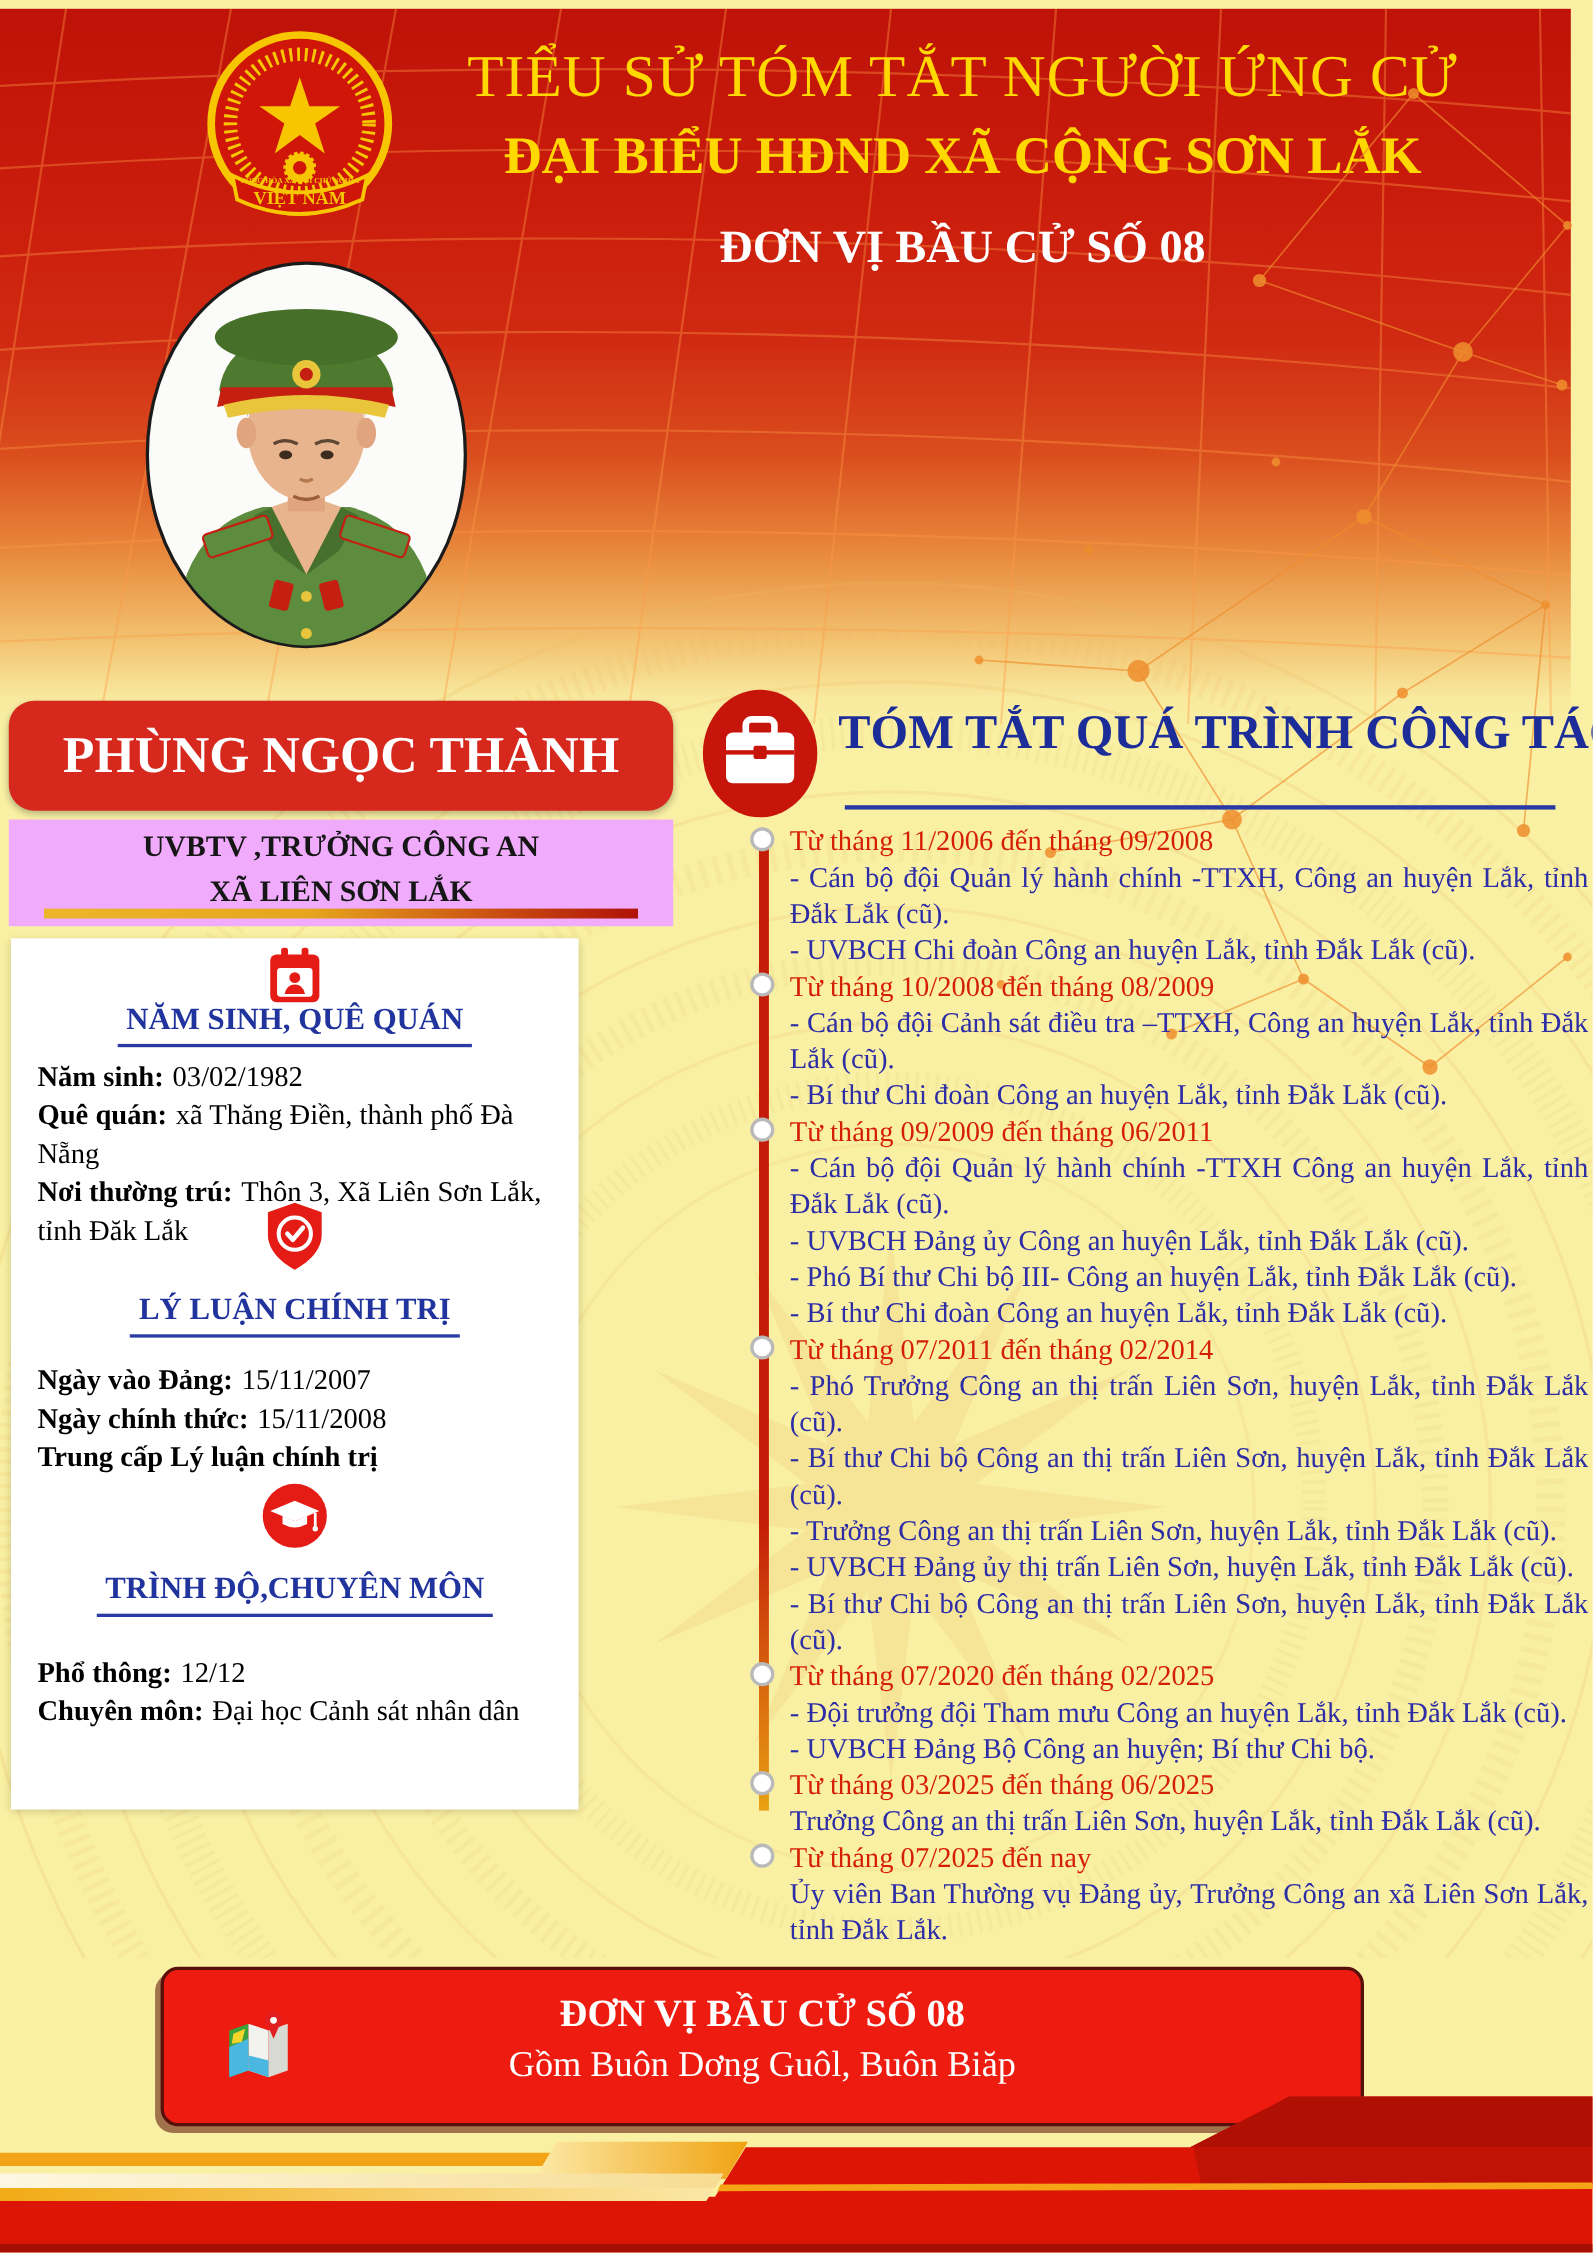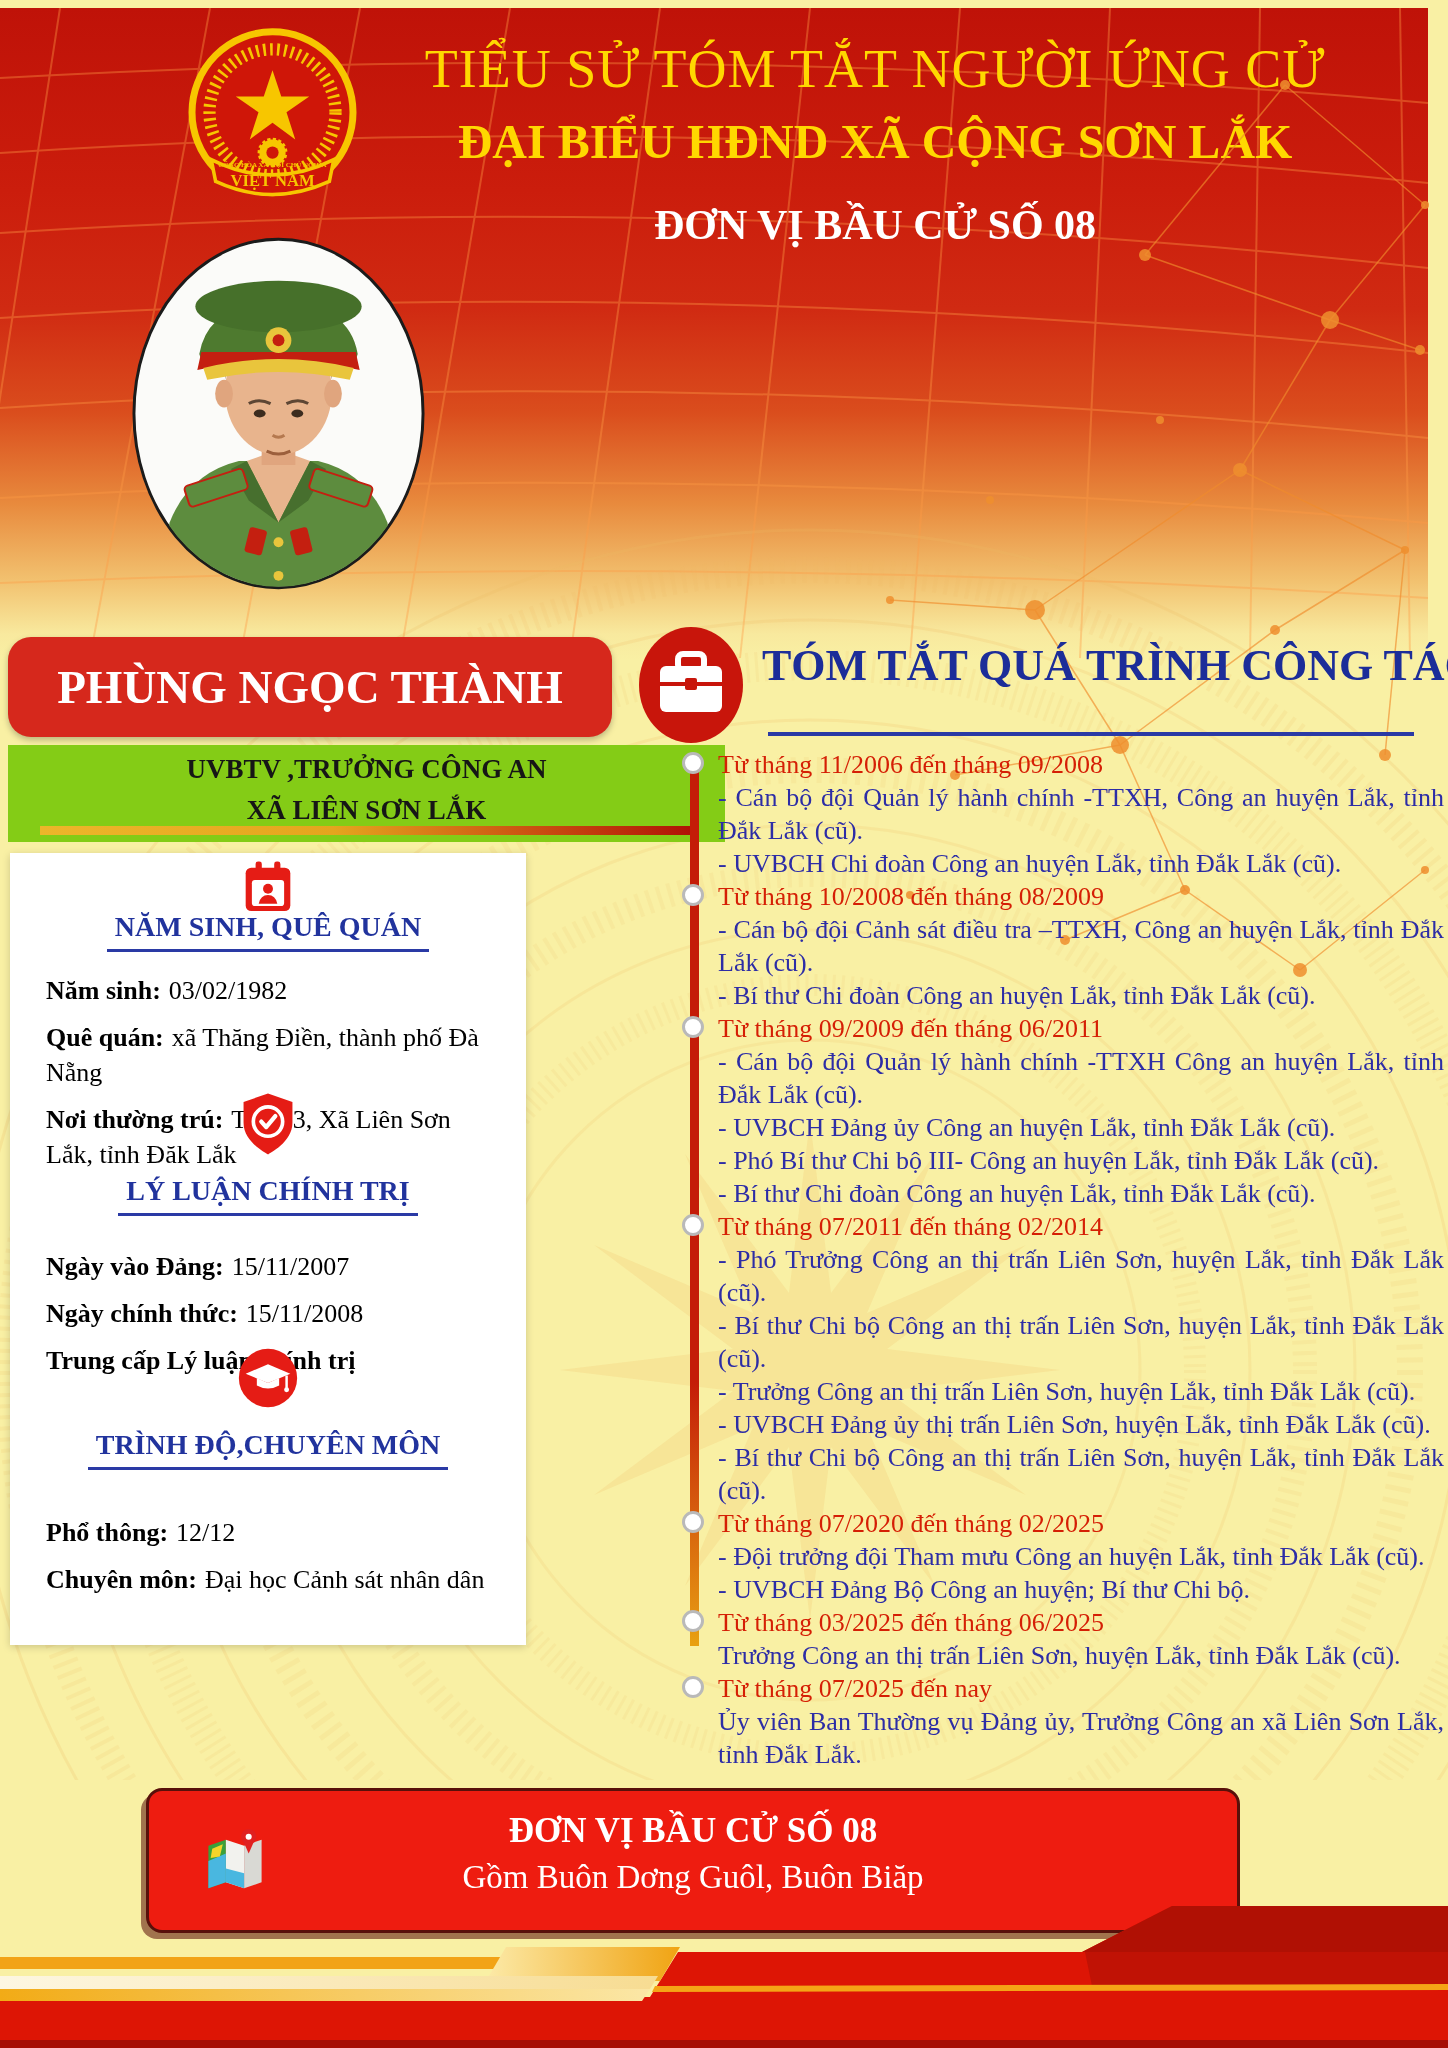"UVBTV ,TRƯỞNG CÔNG AN" .role-box { background: #84cc16 -> #f0abfc; width: 717px -> 604px }
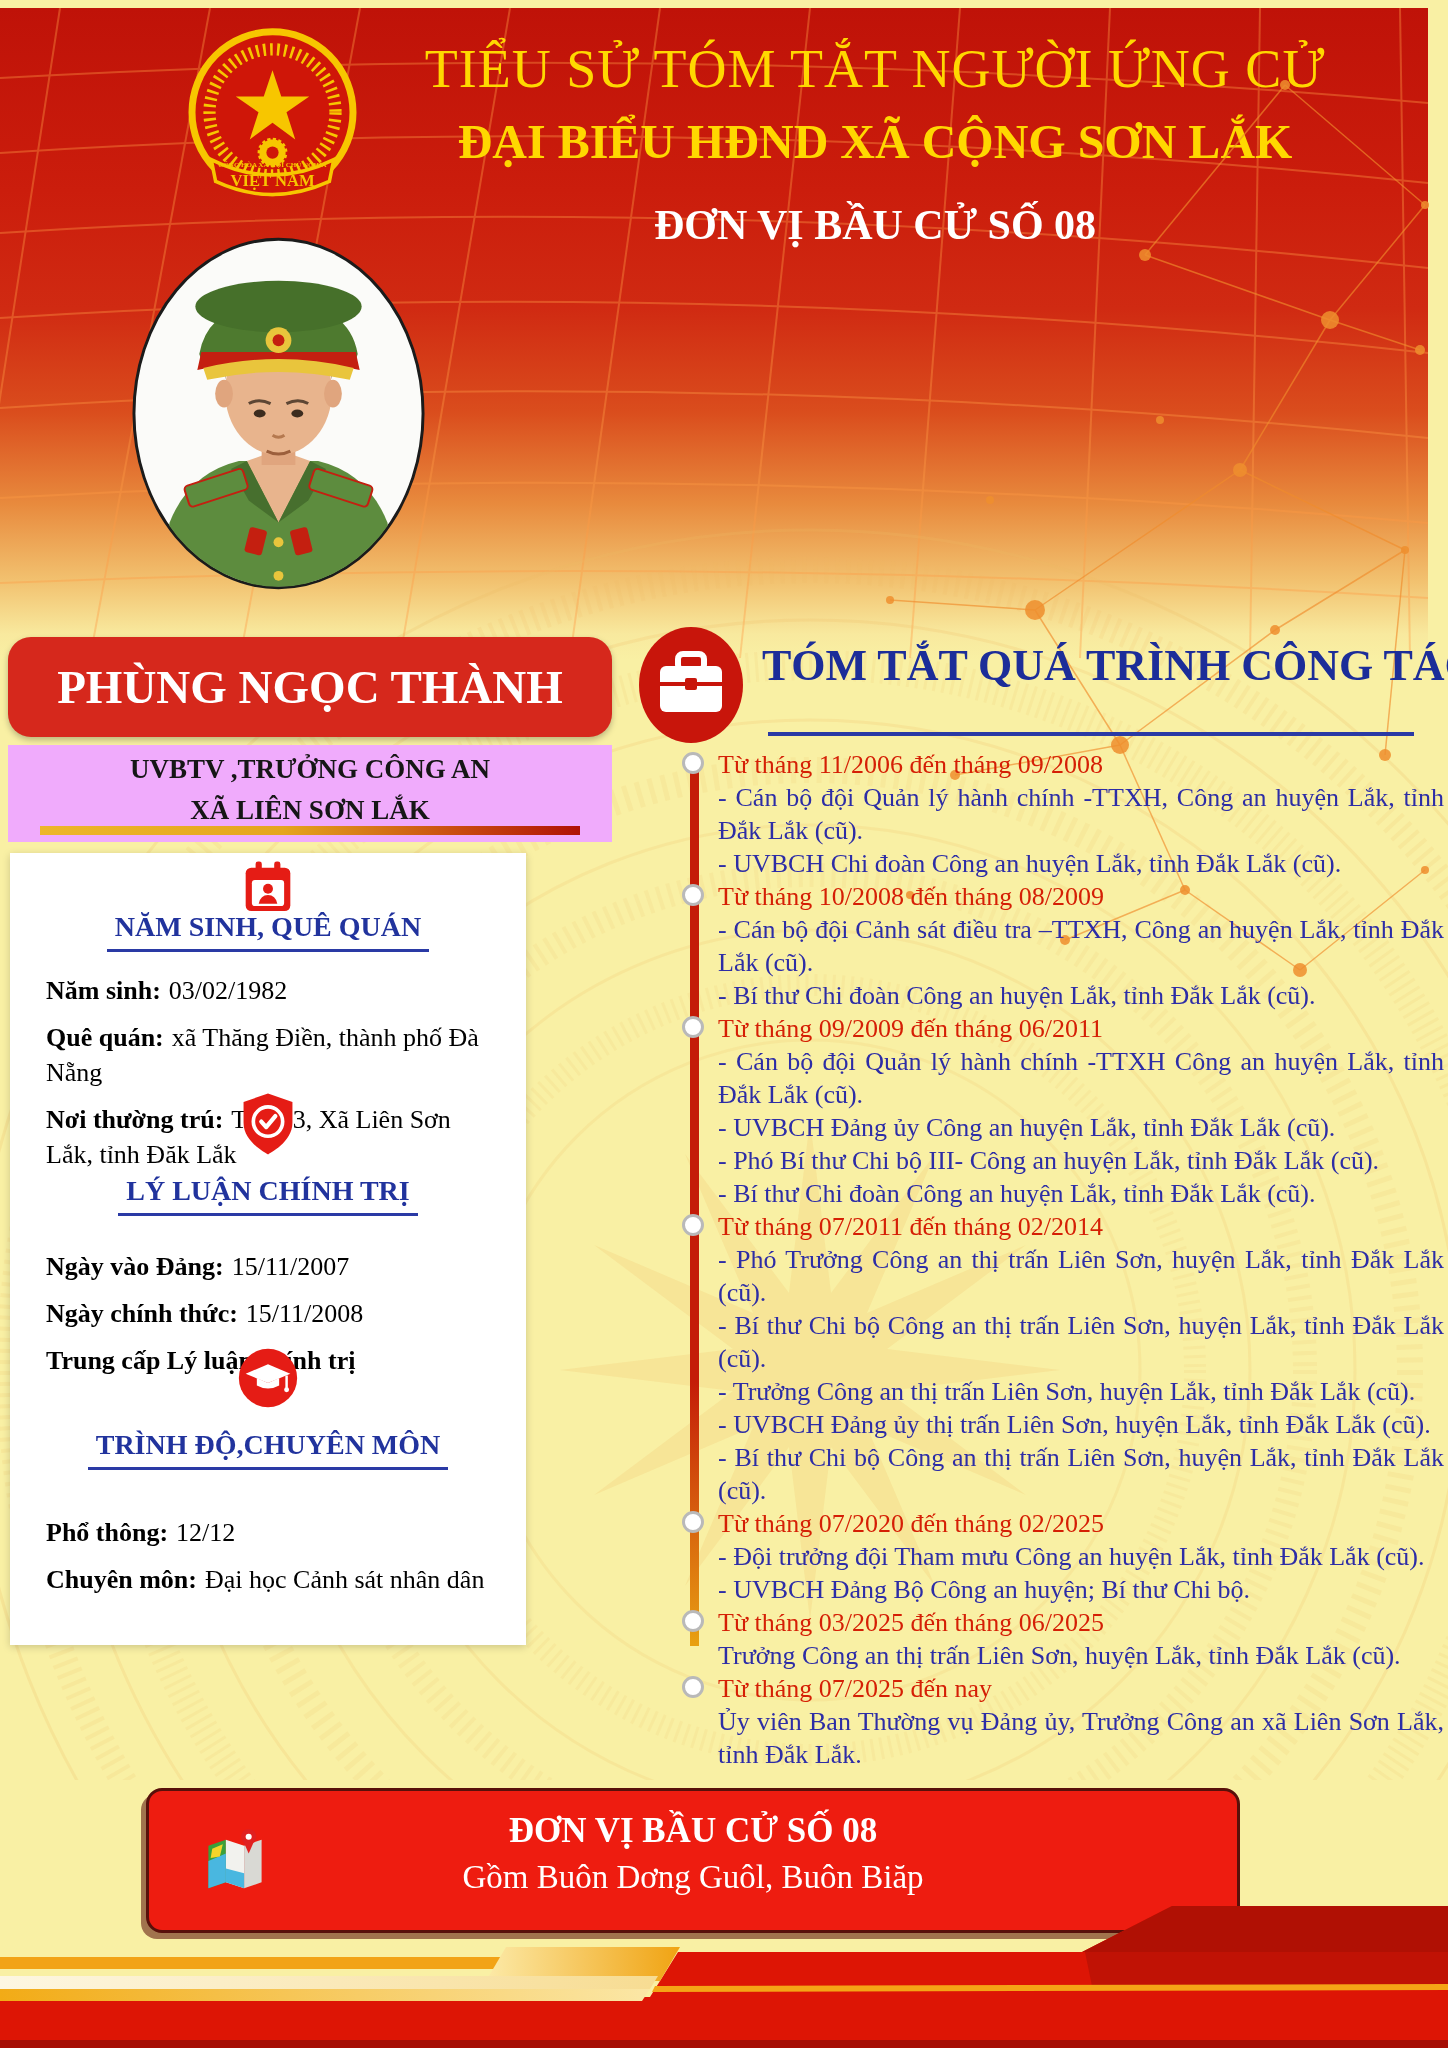"Năm sinh: 03/02/1982" .info-row { margin: 12px -> 0 }
